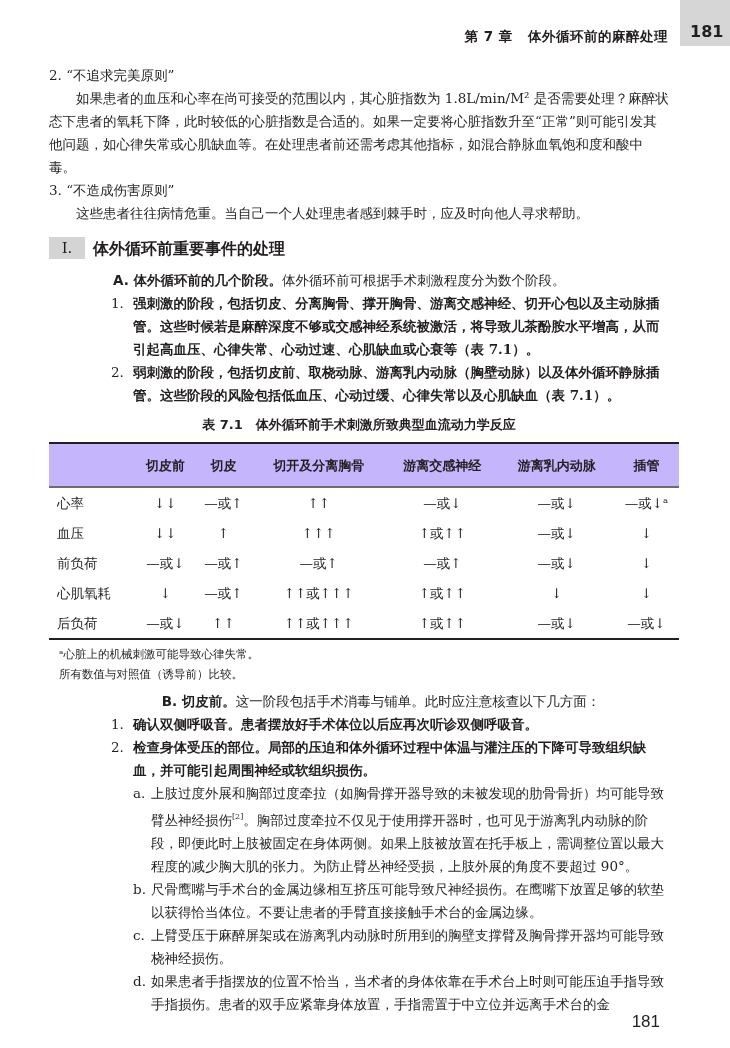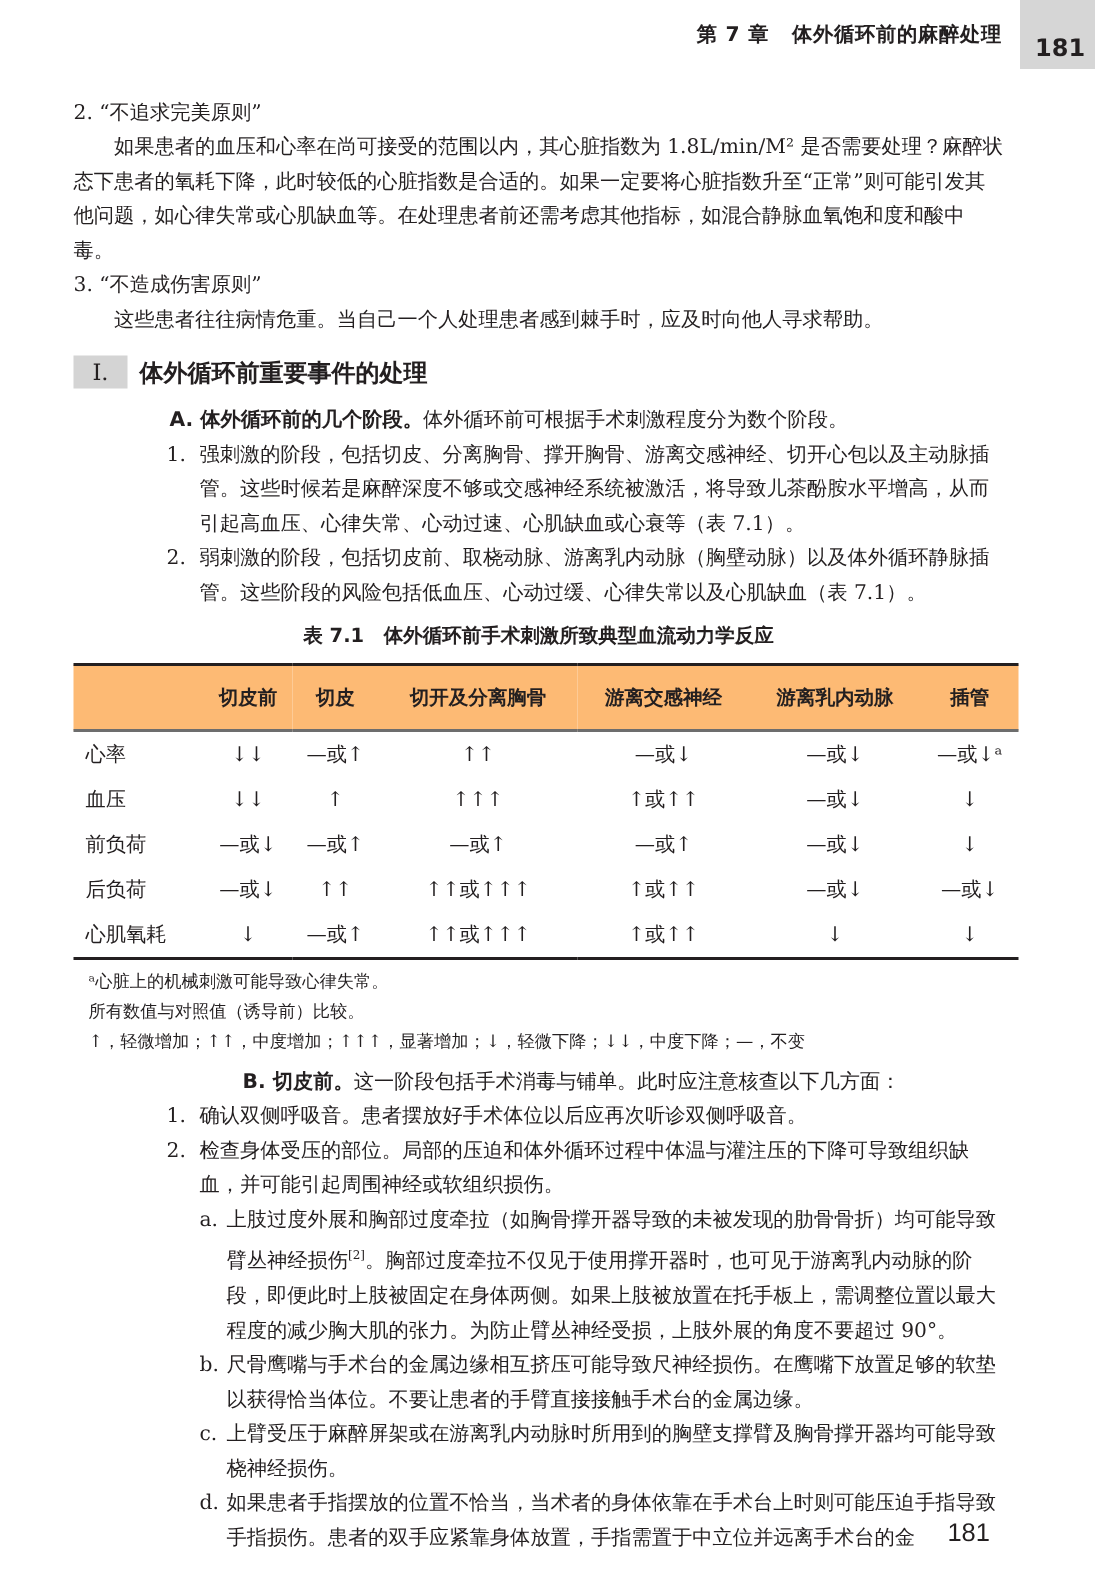"第 7 章 体外循环前的麻醉处理" .run-header .chapter { top: 14px -> 28px }
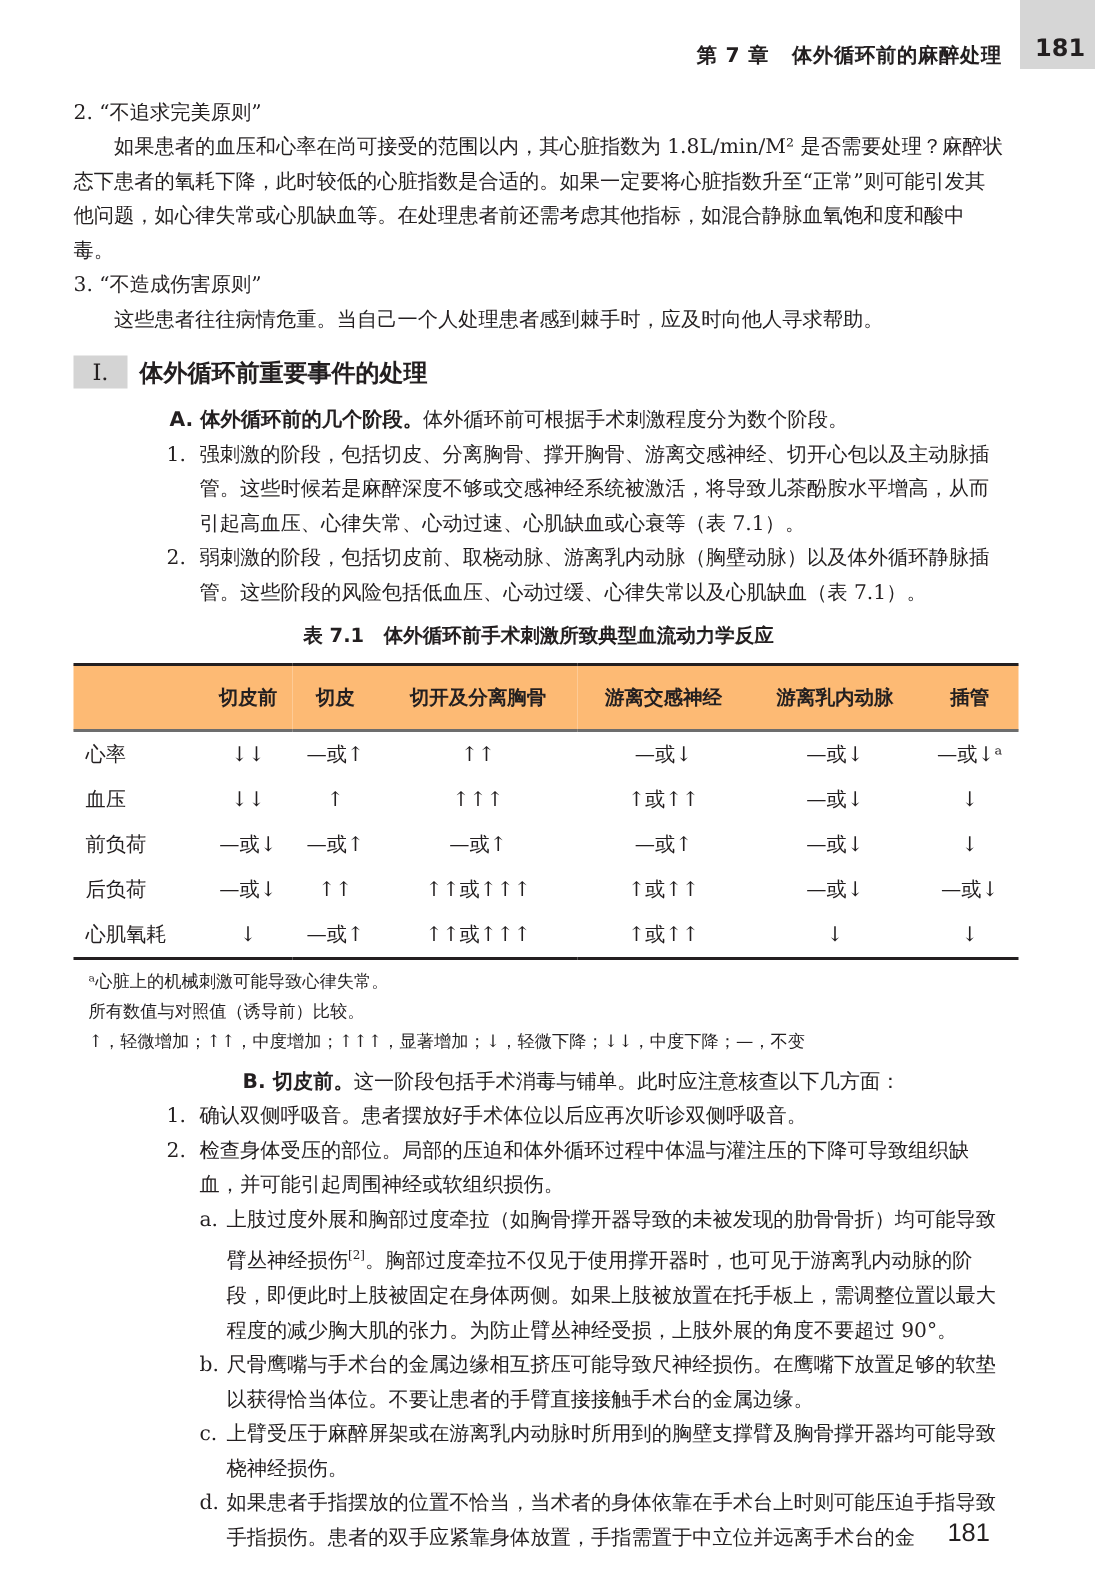"强刺激的阶段，包括切皮、分离胸骨、撑开胸骨、游离交感神经、切开心包以及主动脉插管" .item .txt { font-weight: none -> bold }
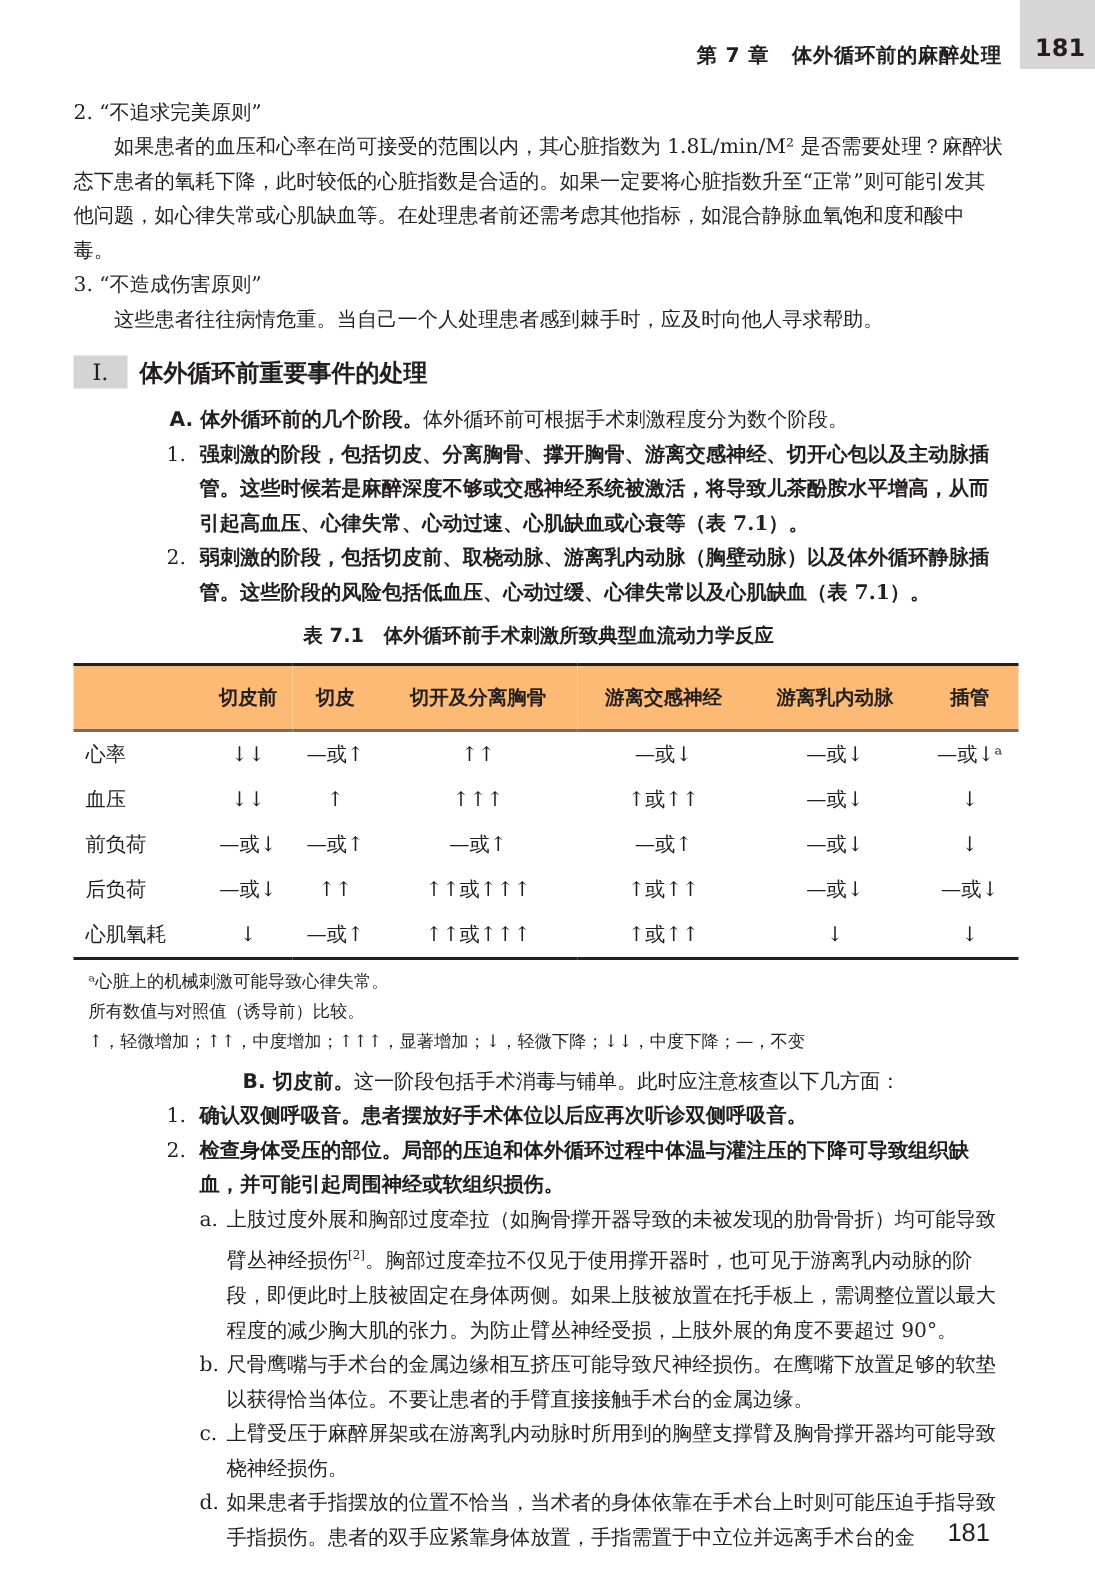"切皮前" thead tr { background: #fdba74 -> #c4b5fd }
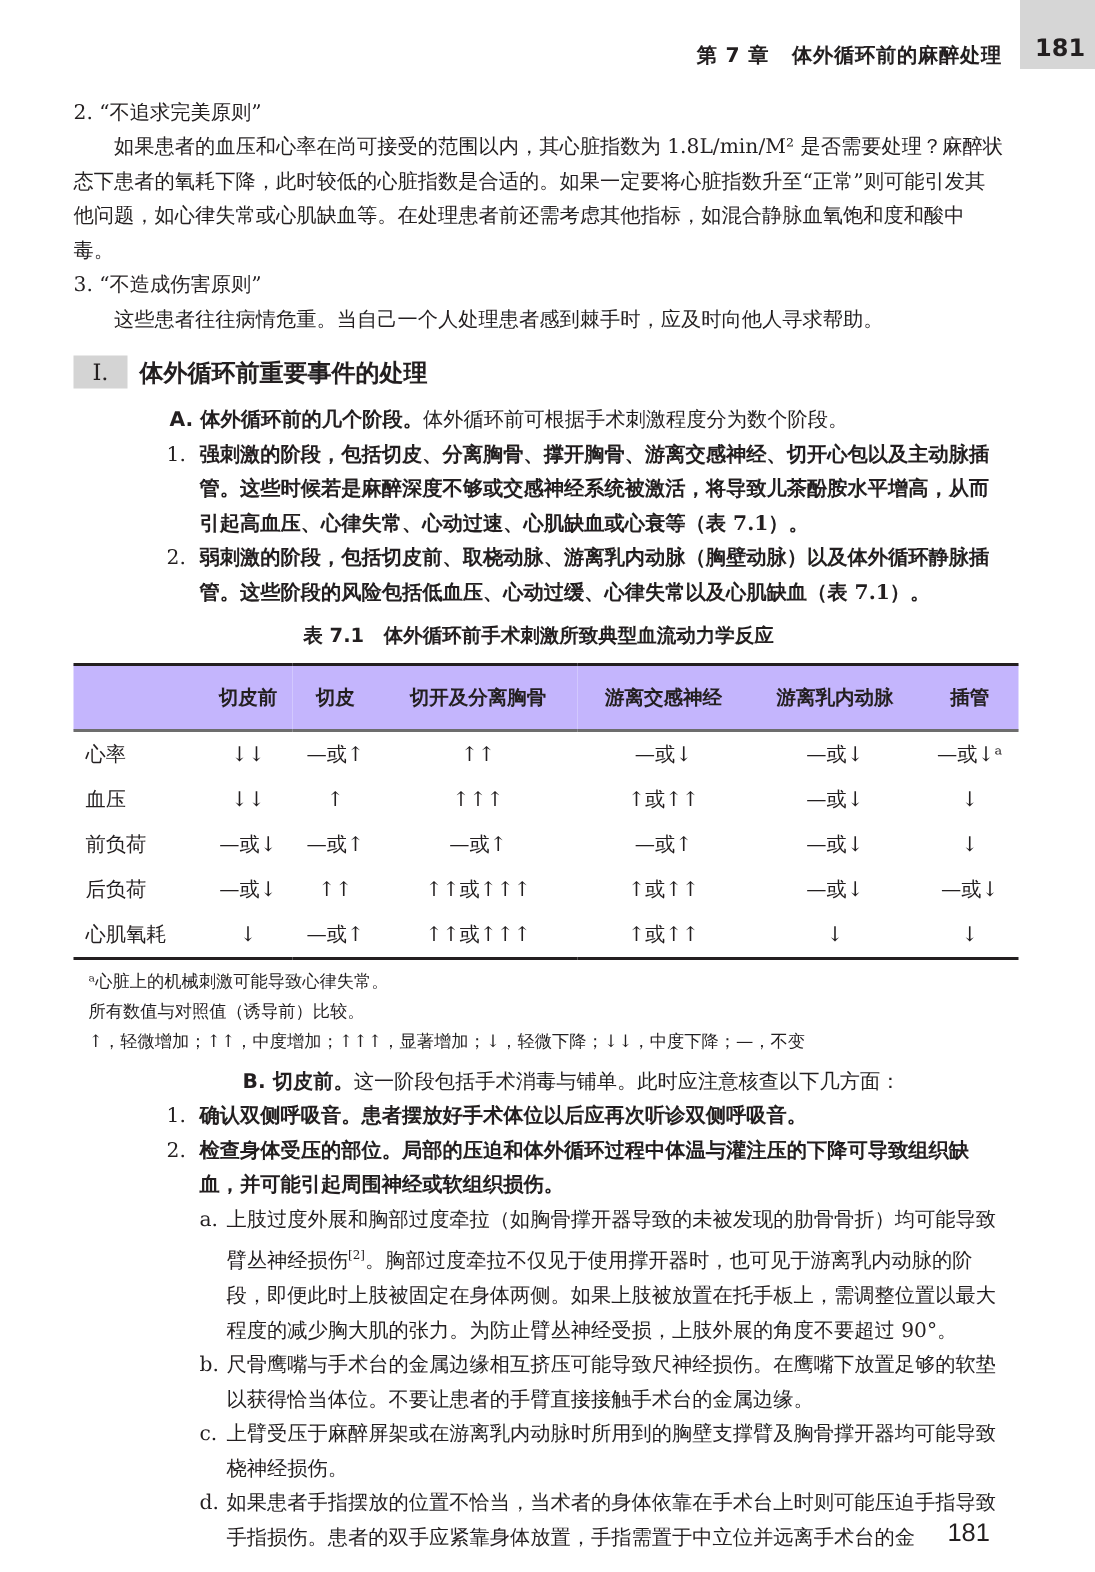"后负荷" tr { order: before "心肌氧耗" -> after "心肌氧耗" }
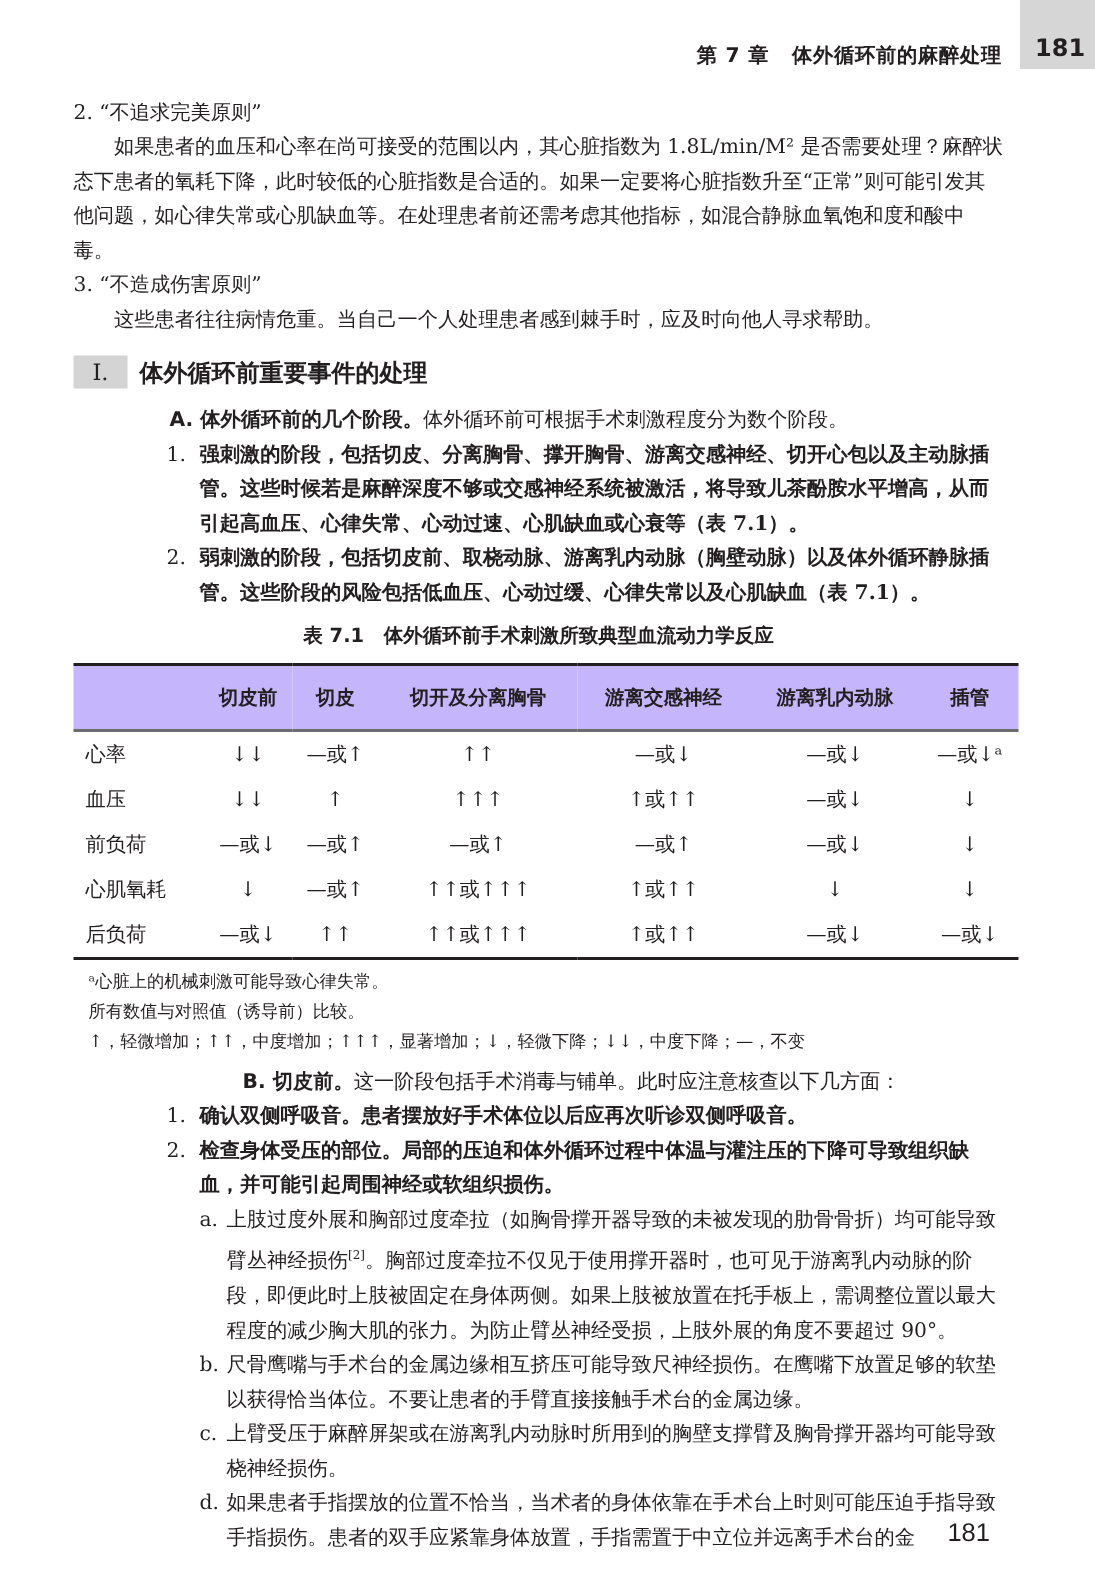"↑，轻微增加；↑↑，中度增加；↑↑↑，显著增加；↓，轻微下降；↓↓，中度下降；—" p { html: <p>↑，轻微增加；↑↑，中度增加；↑↑↑，显著增加；↓，轻微下降；↓↓，中度下降；—，不变</p> -> none }
